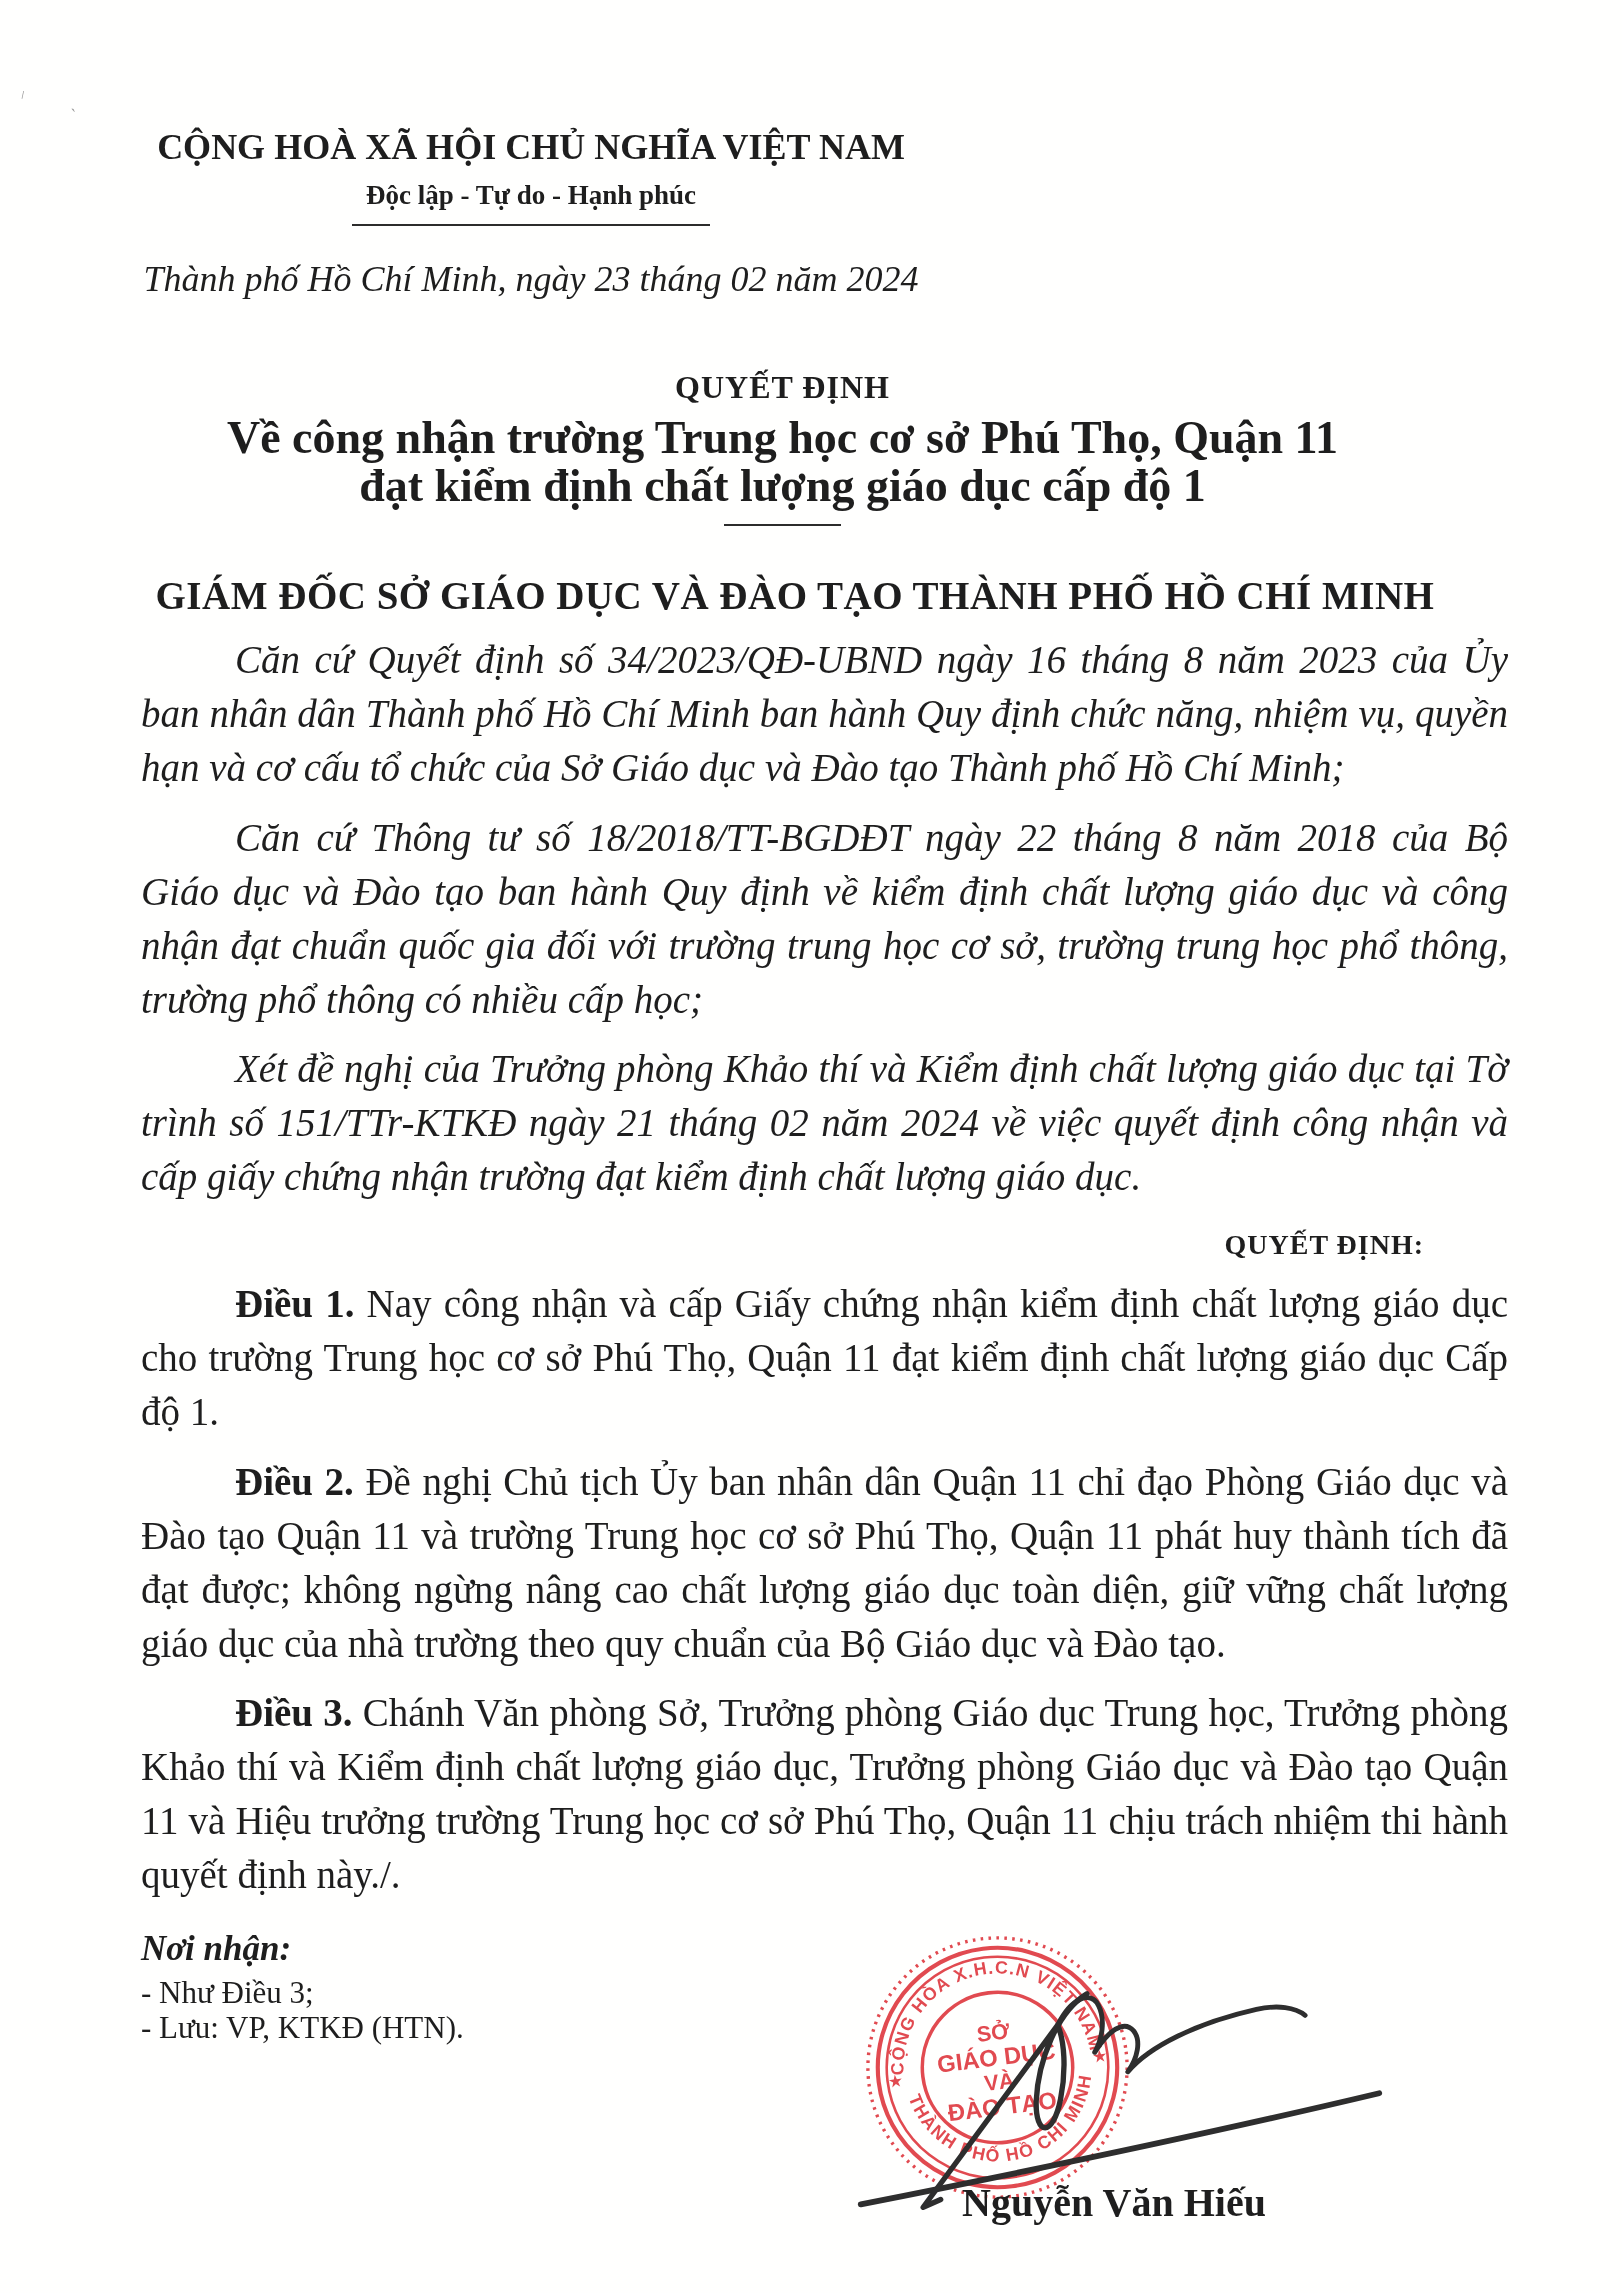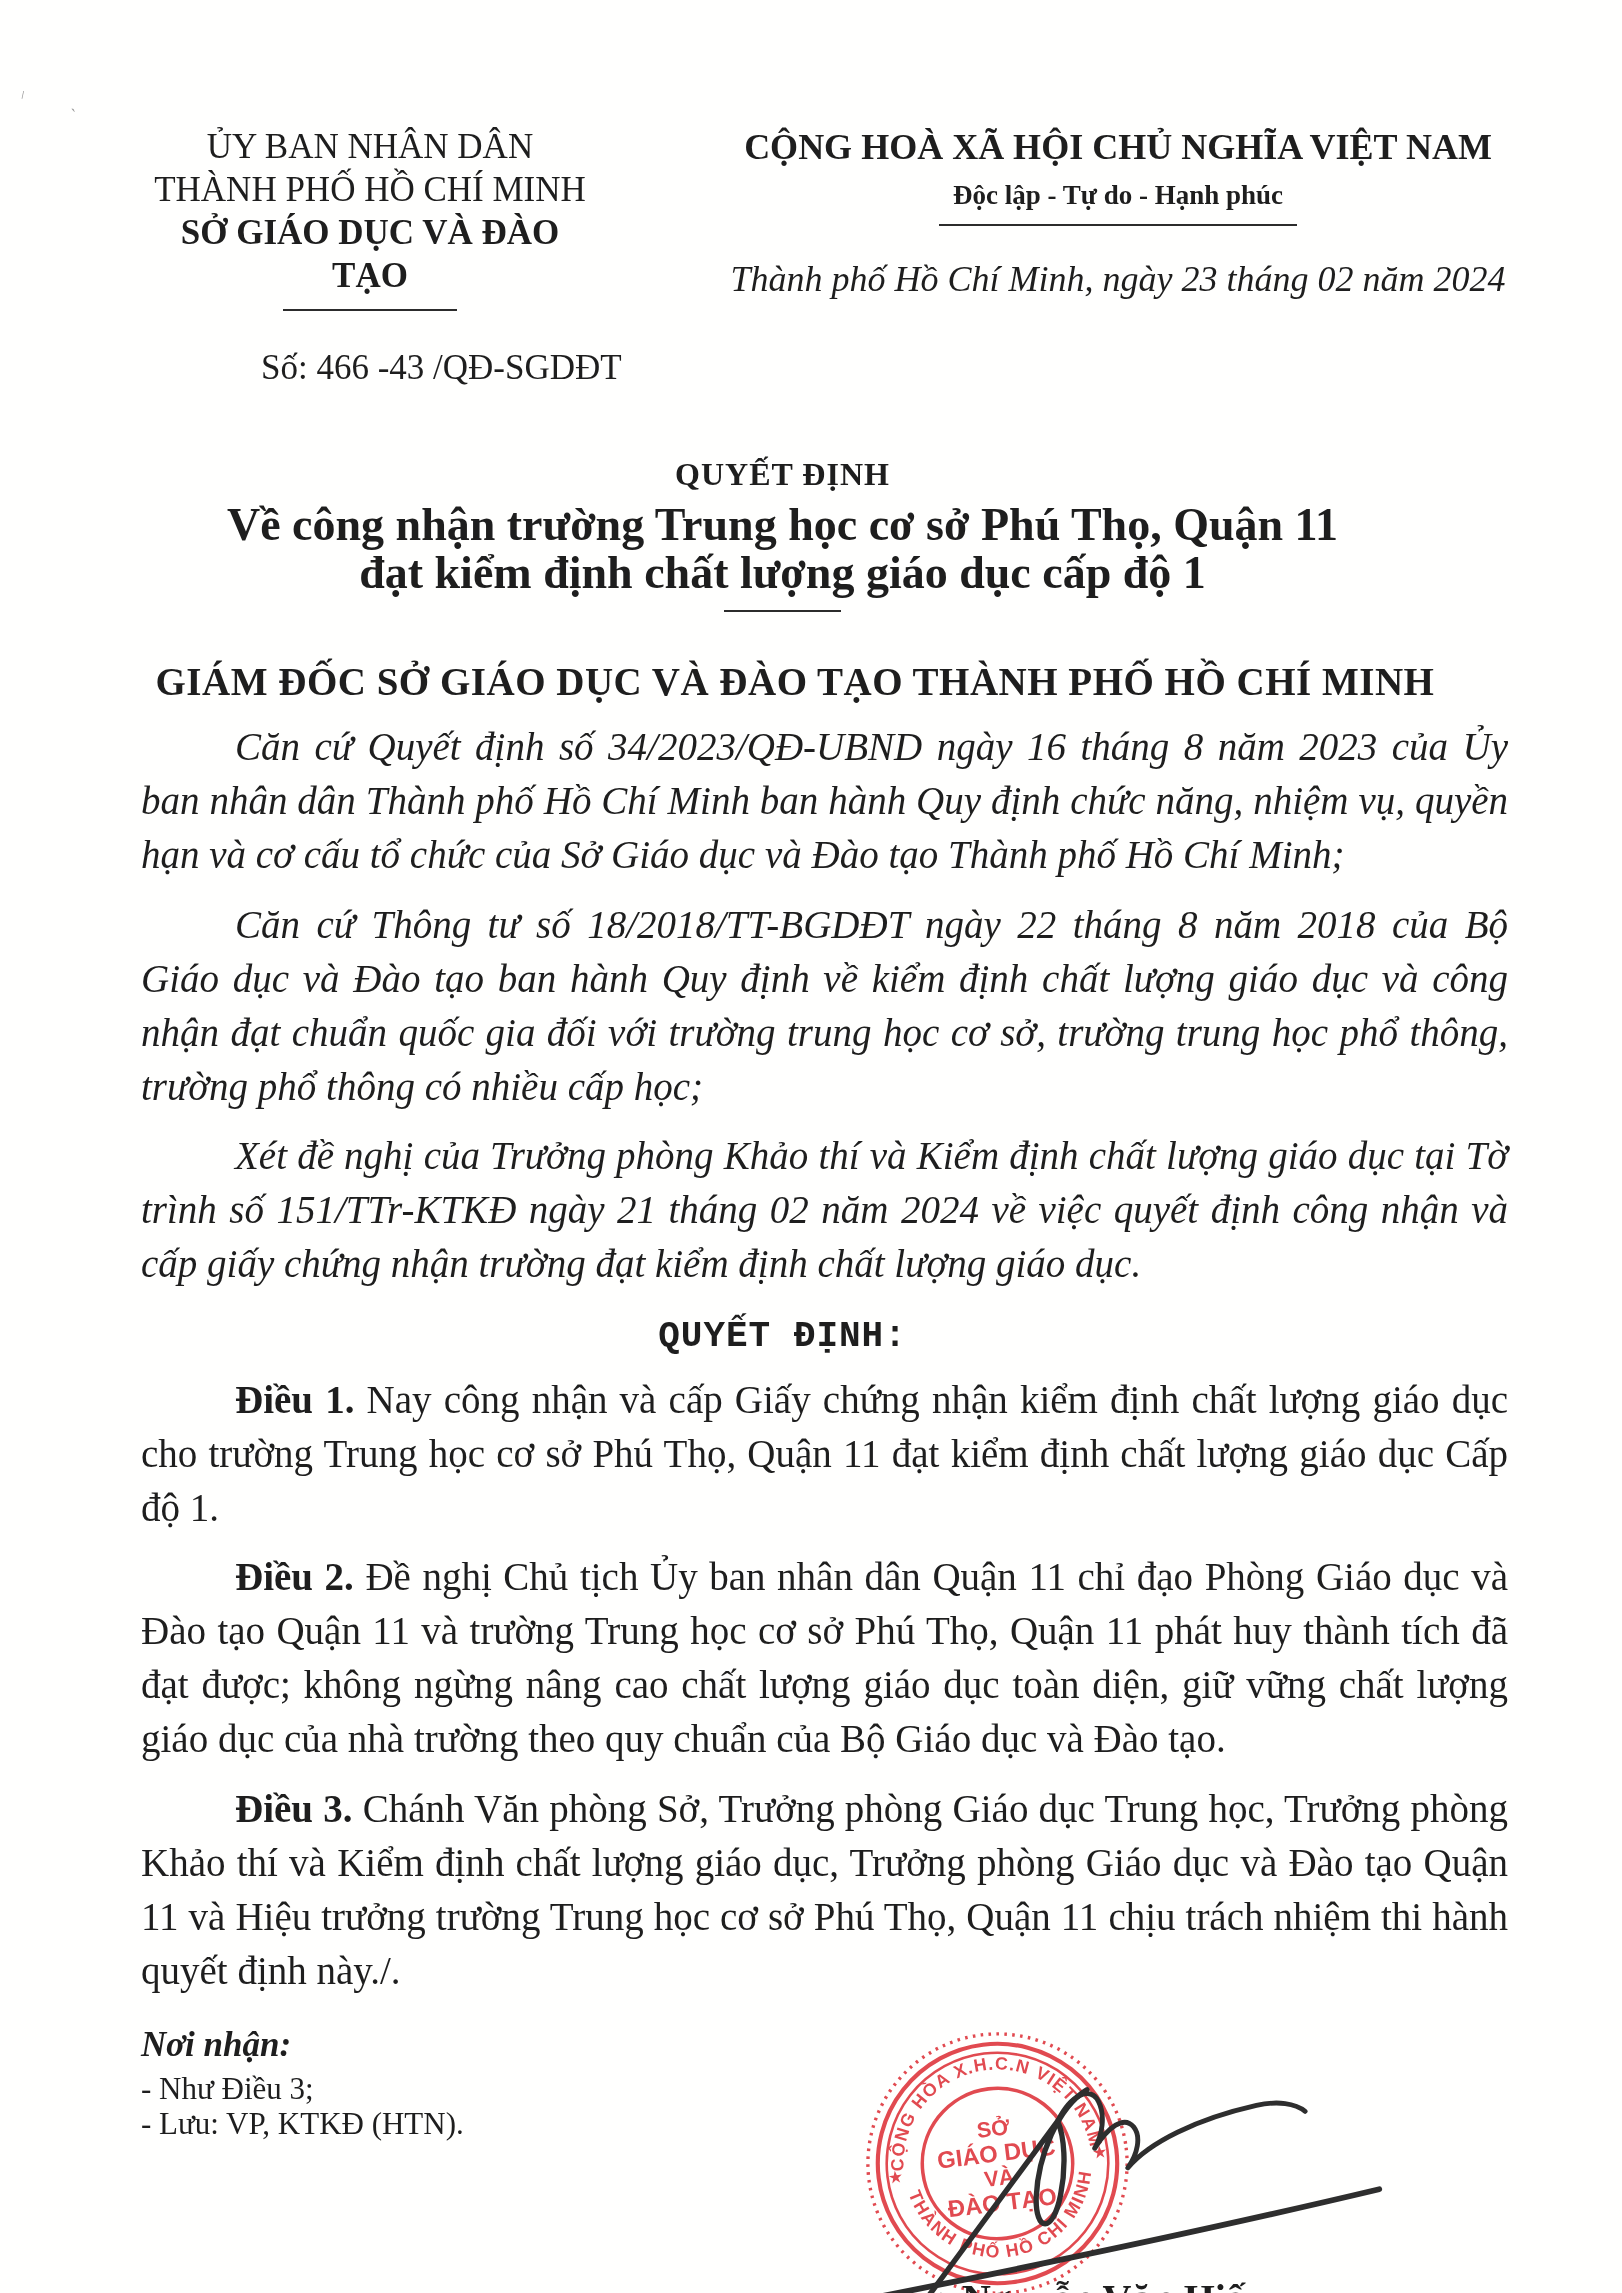"ỦY BAN NHÂN DÂN" div.hdr-left { html: <div> <div>ỦY BAN NHÂN DÂN</div> <div>THÀNH PHỐ HỒ CHÍ MINH</div> <div>SỞ GIÁO DỤC VÀ ĐÀO TẠO</div> <div></div> <div>Số: 466 -43 /QĐ-SGDĐT</div> </div> -> none }
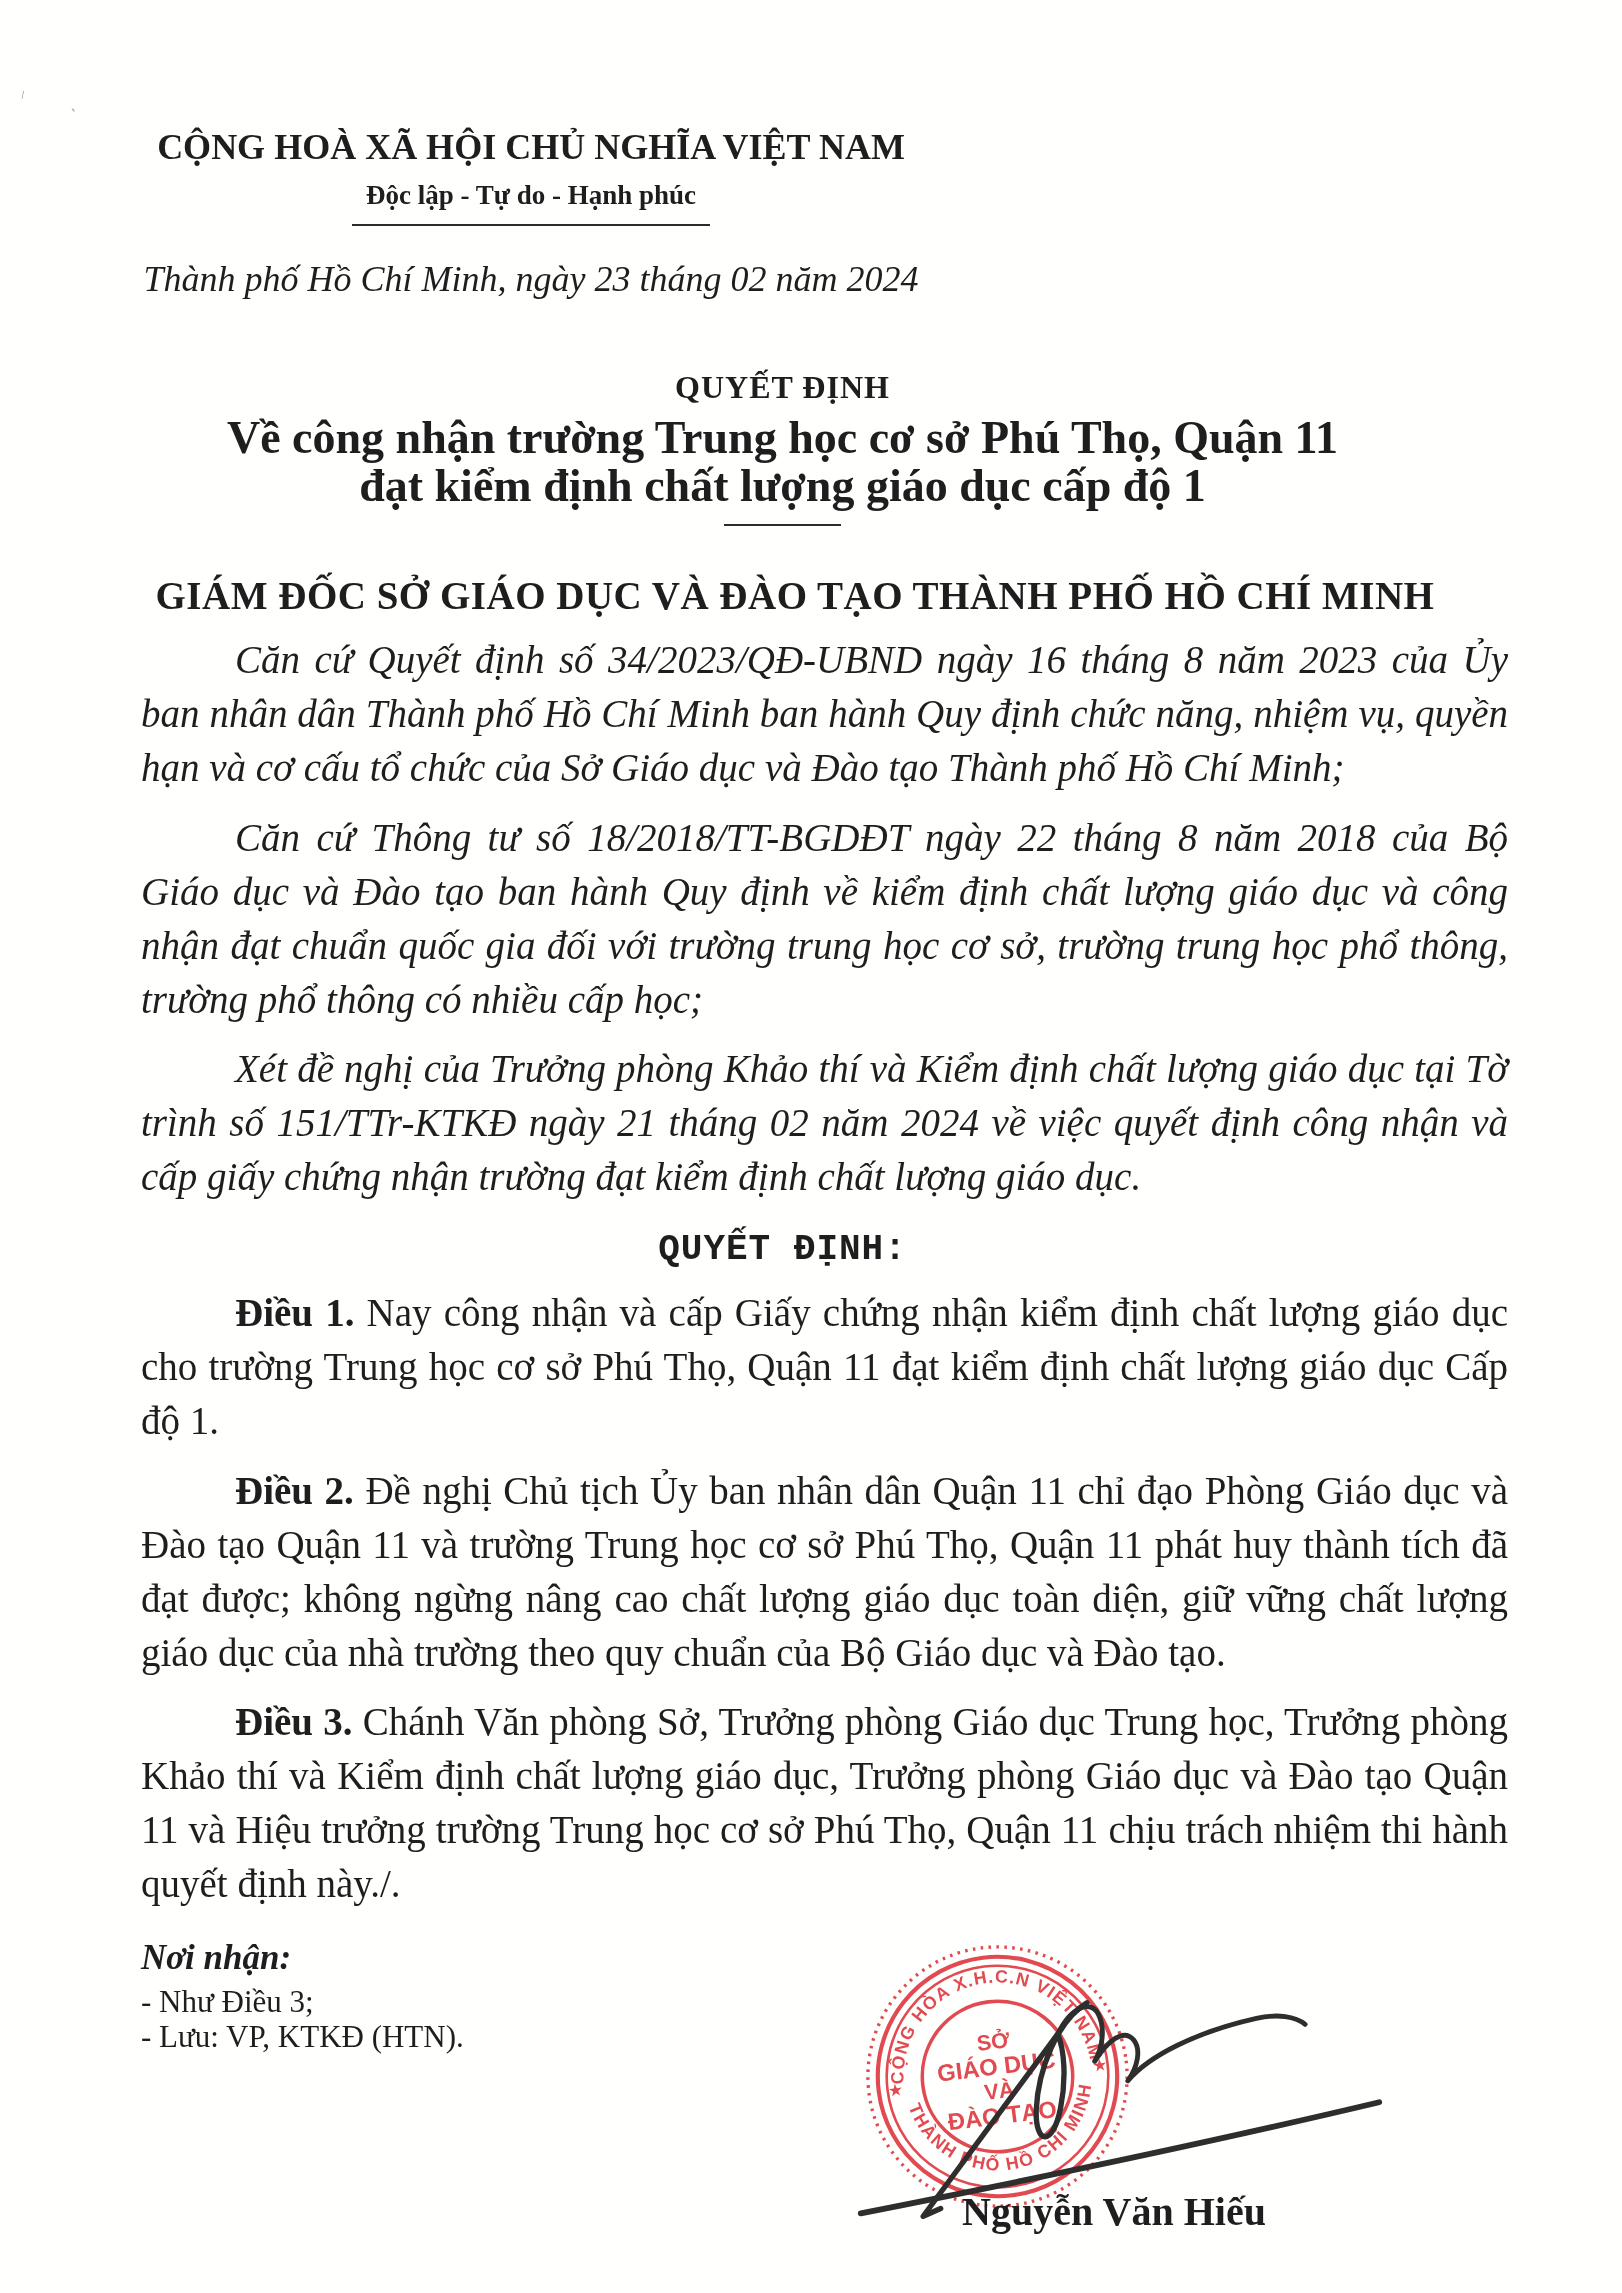"QUYẾT ĐỊNH:" .decision { font-family: Liberation Mono, monospace -> none; font-size: 36px -> 28px; text-align: center -> right }
